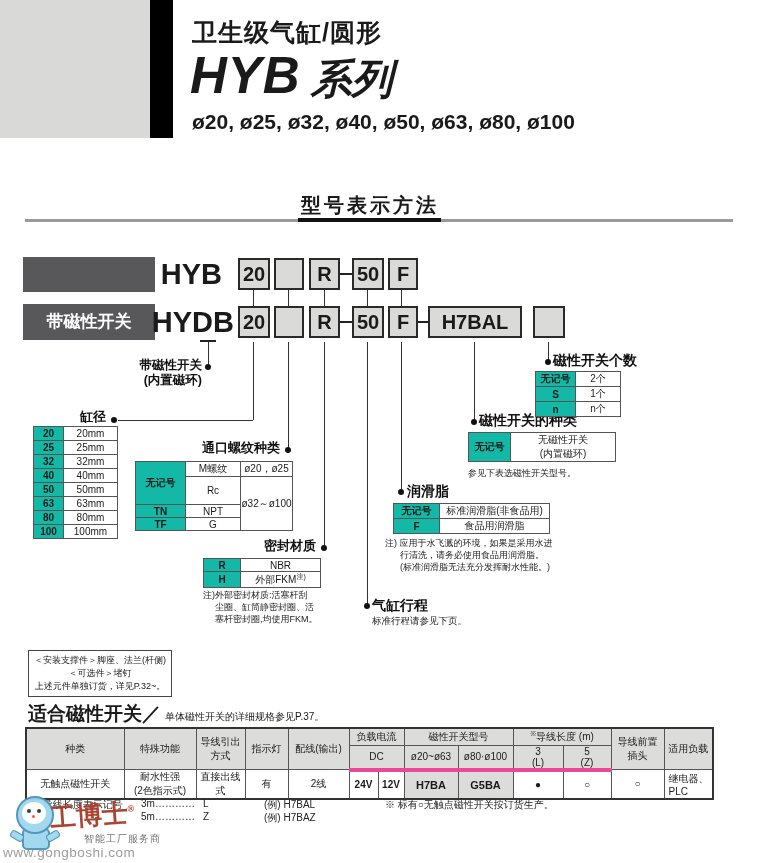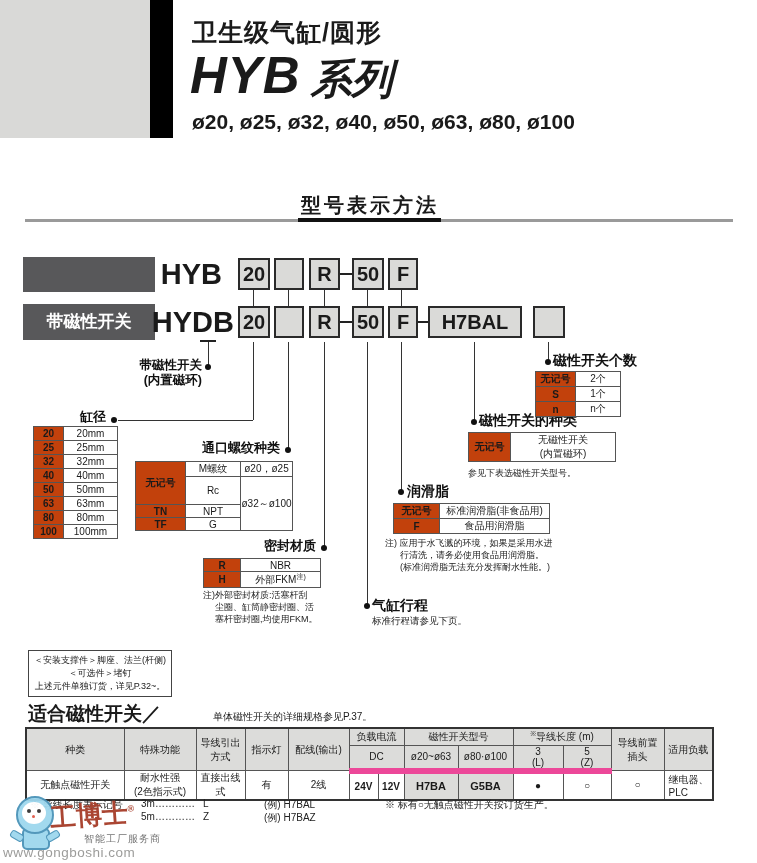"无记号" td.code { background: #c2410c -> #14b8a6 }
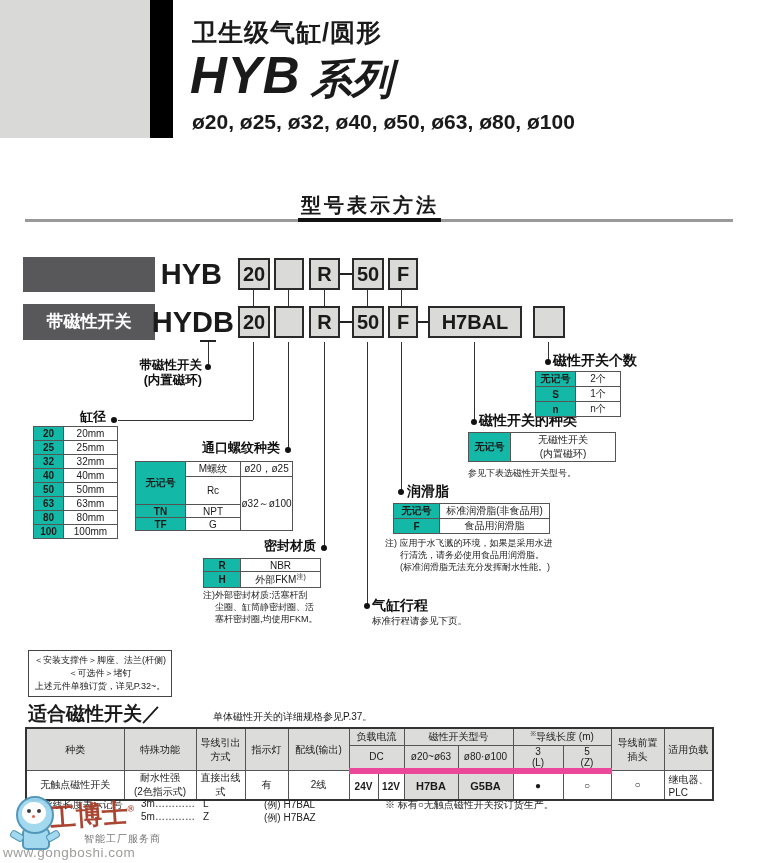"适合磁性开关／" div.abs { gap: 48px -> none }
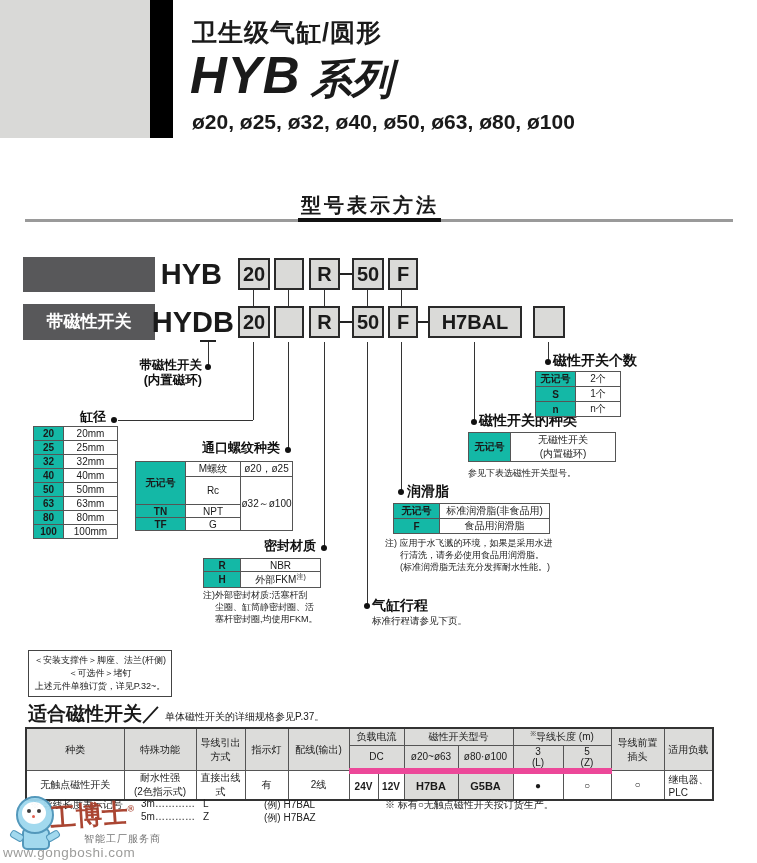"DC" table.suit tr.hB td { border-bottom: 6px solid #ec4899 -> 4px solid #ec4899 }
